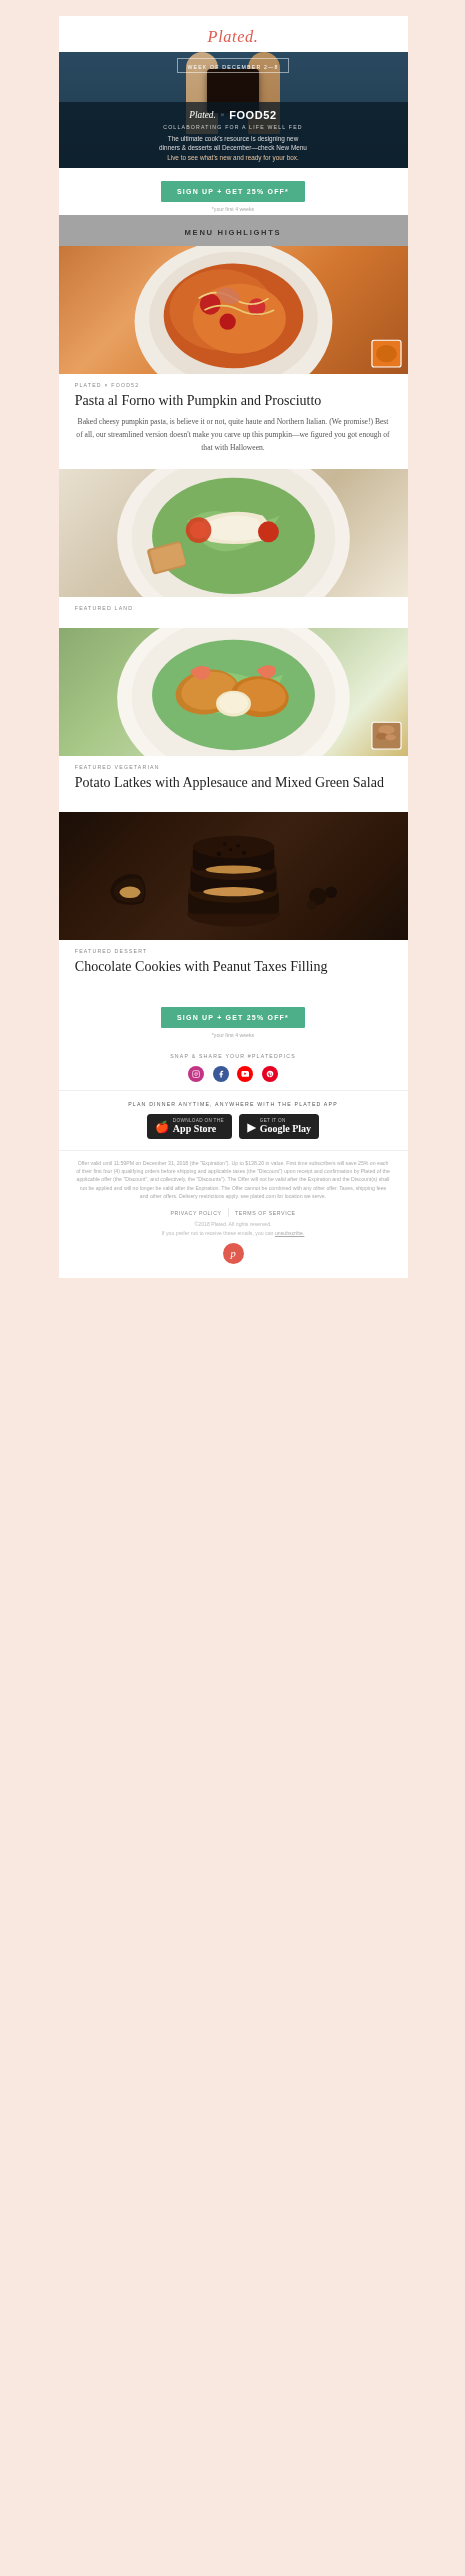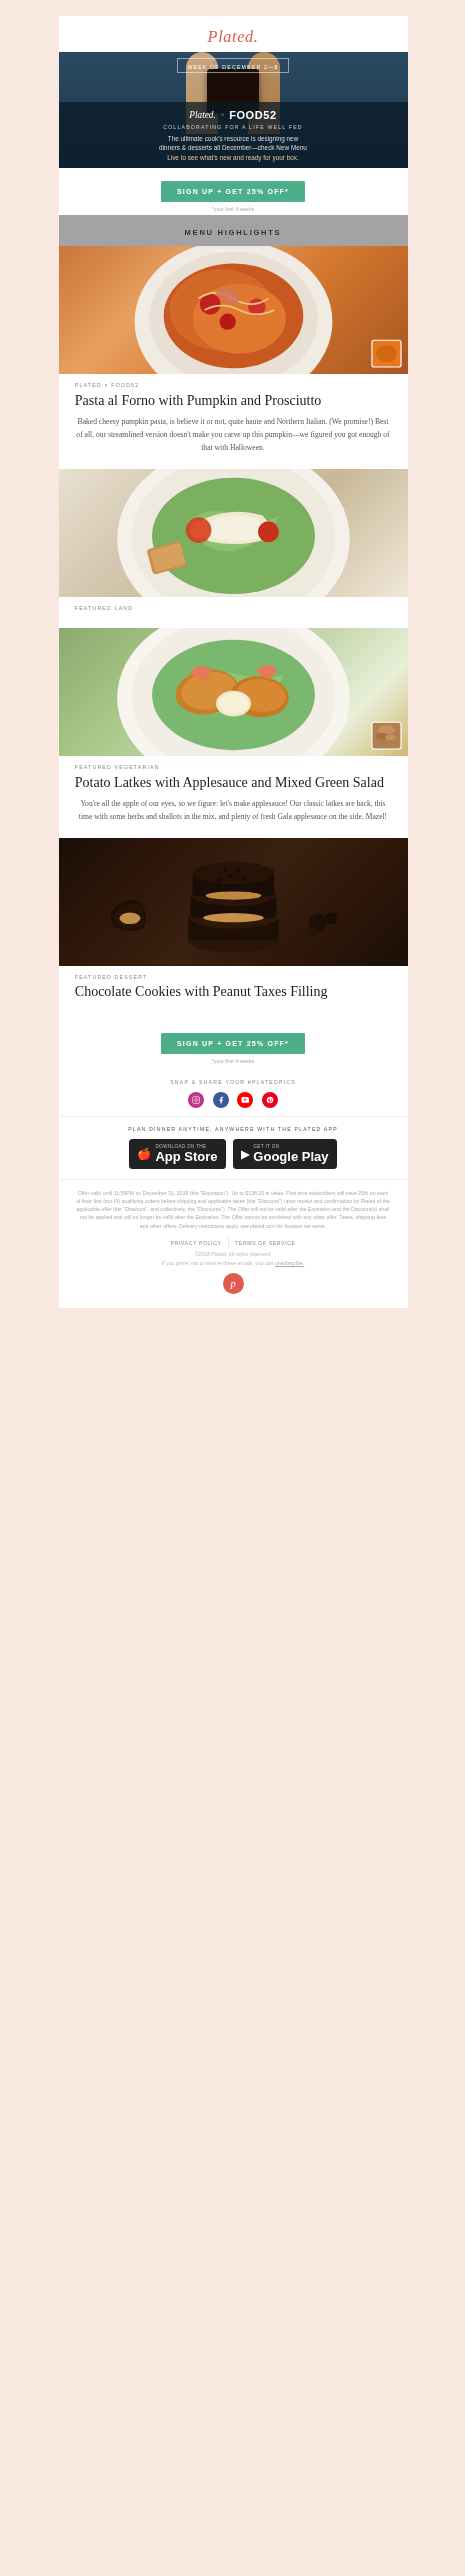"You're all the apple of" div.dish-desc { html: <div>You're all the apple of our eyes, so we figure: let's make applesauce! Our classic latkes are back, this time with some herbs and shallots in the mix, and plenty of fresh Gala applesauce on the side. Mazel!</div> -> none }
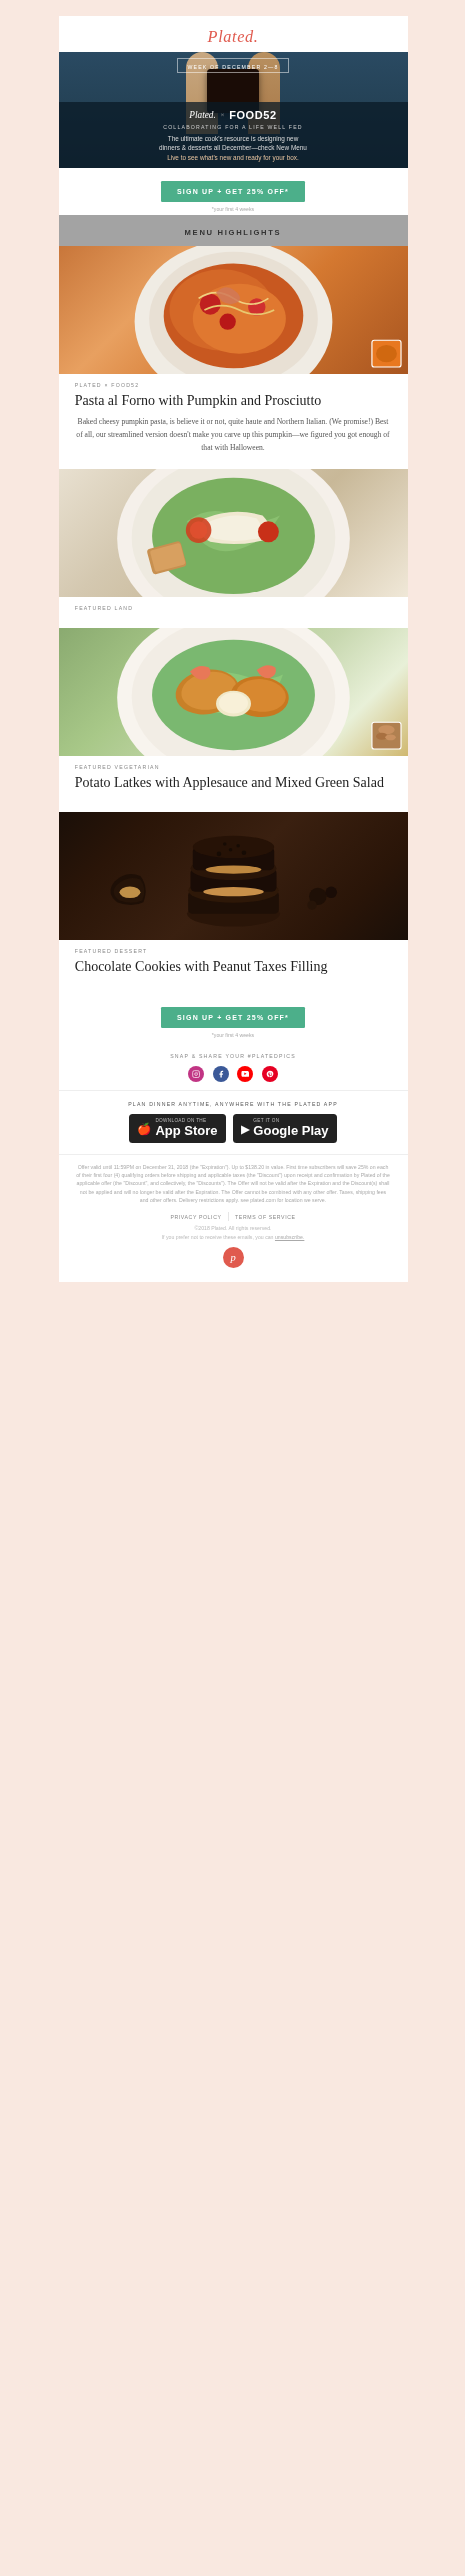"App Store" .app-btn-name { font-family: none -> Liberation Serif, serif; font-size: 13px -> 10px }
